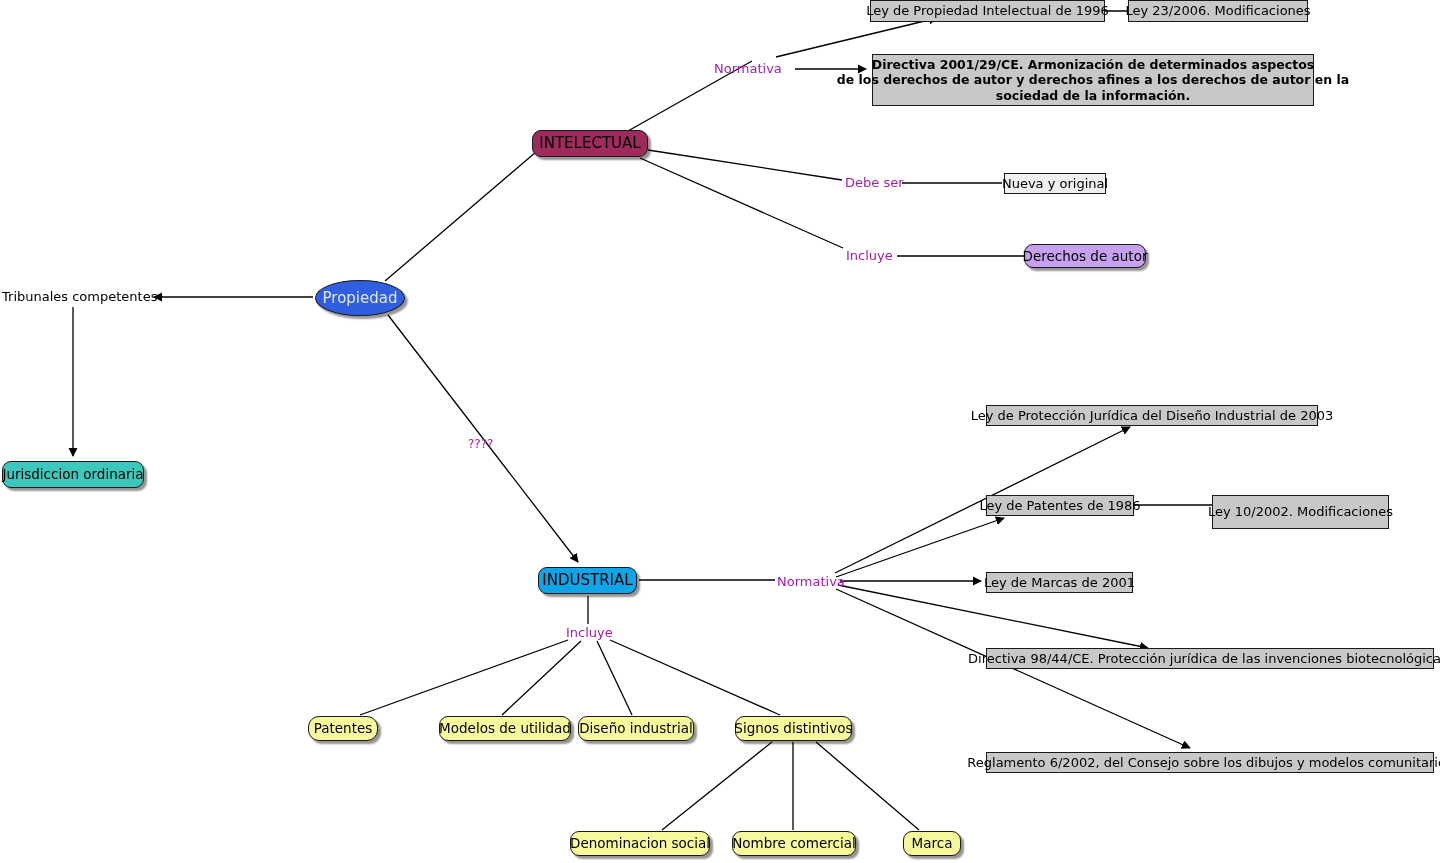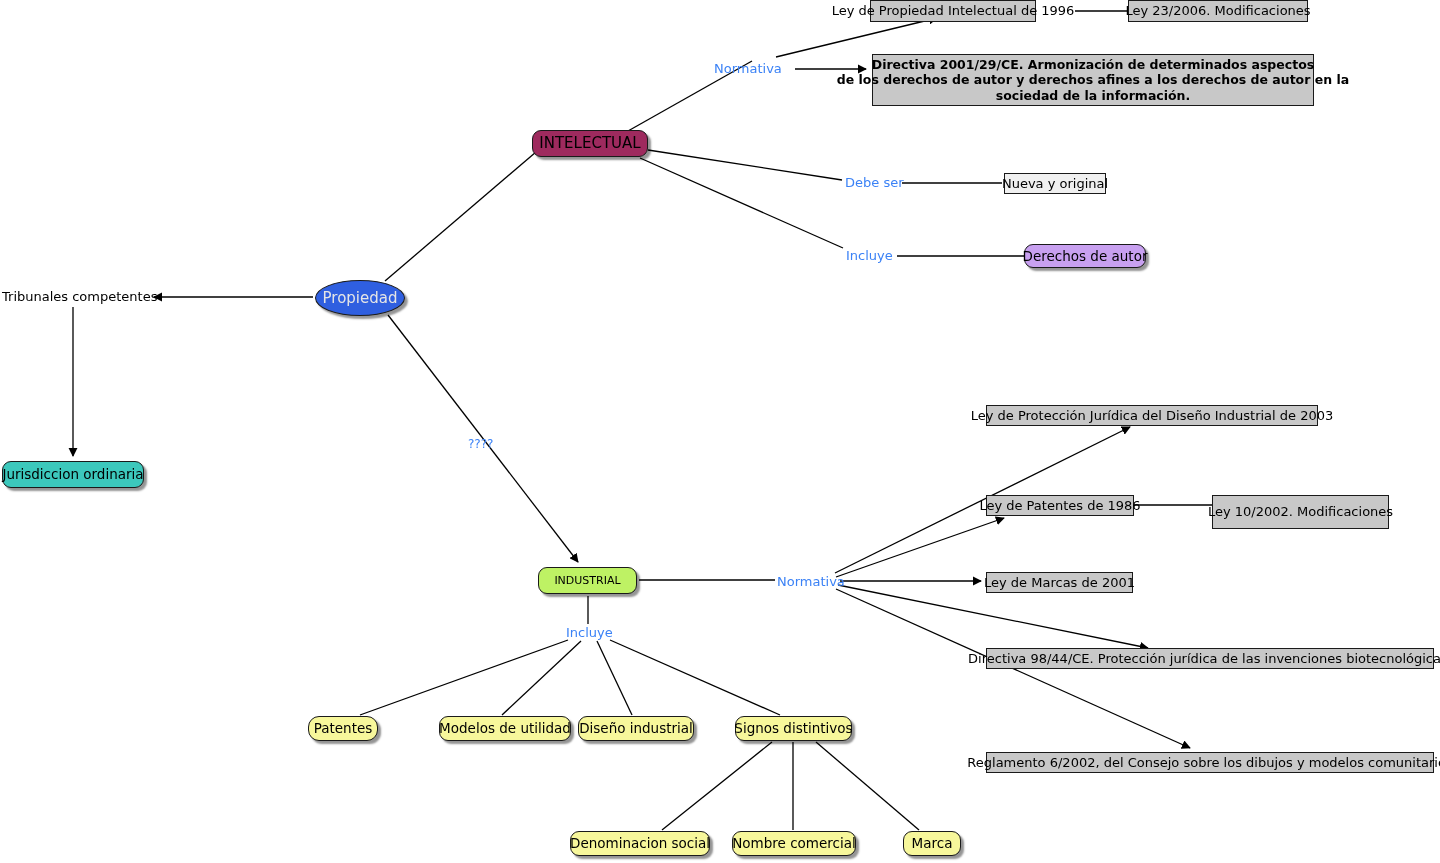"Ley de Propiedad Intelectual de" div.node { width: 166px -> 235px }
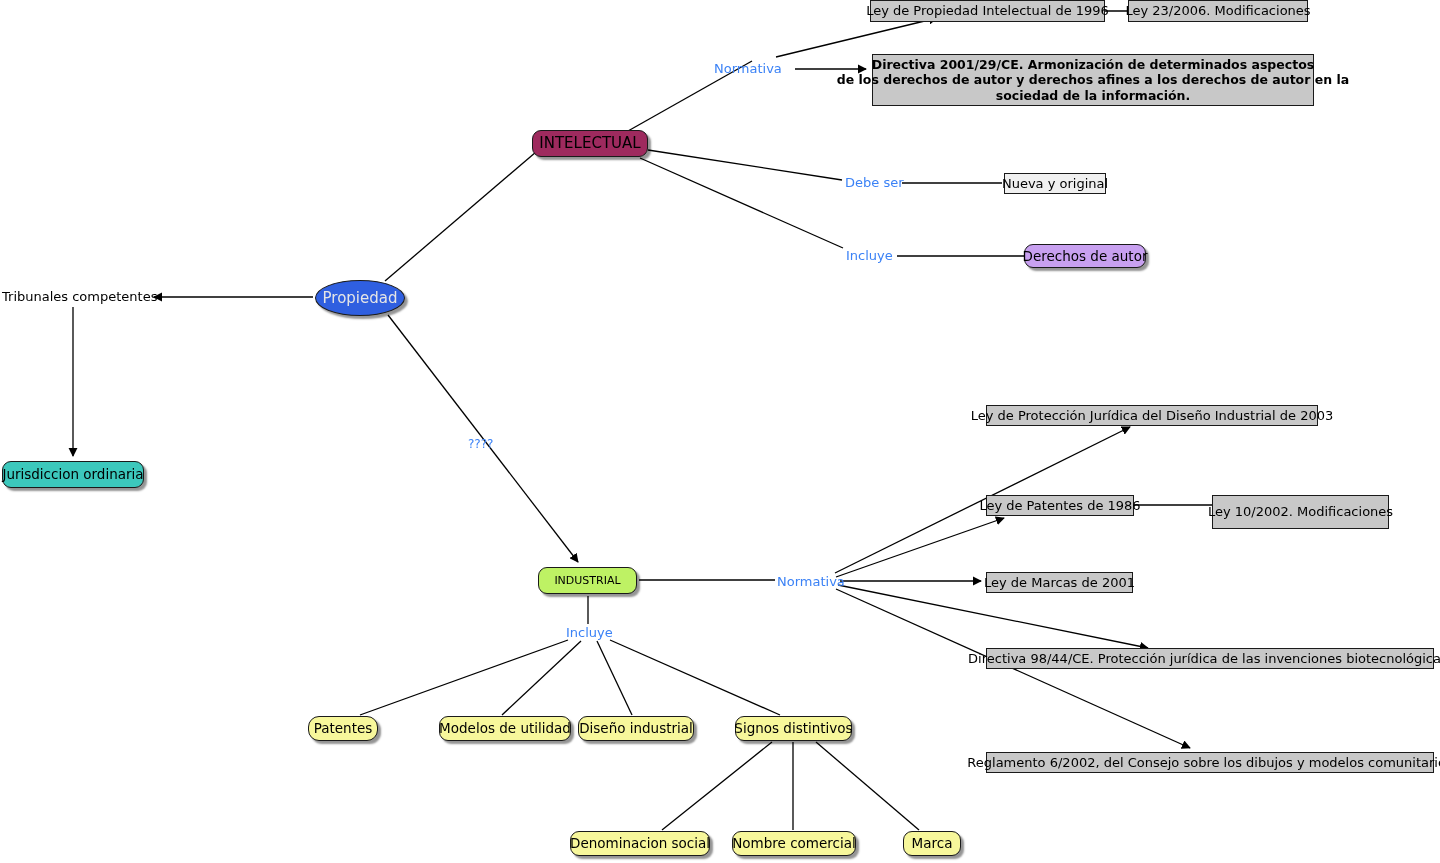"Normativa" .linklabel { color: #3b82f6 -> #a21caf }
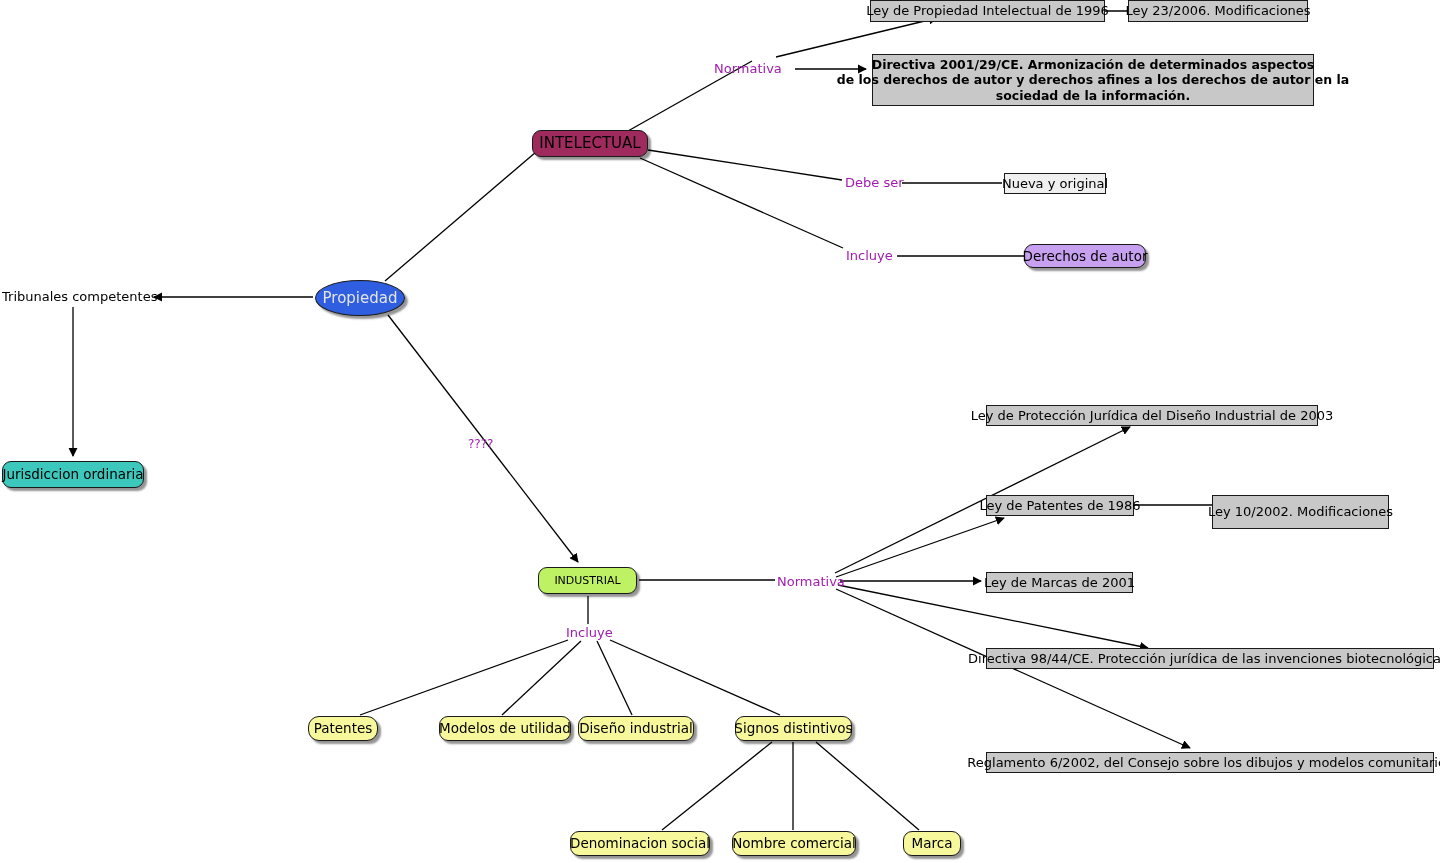"INDUSTRIAL" .node-industrial { background: #bef264 -> #0ea5e9; font-size: 11px -> 15px }
